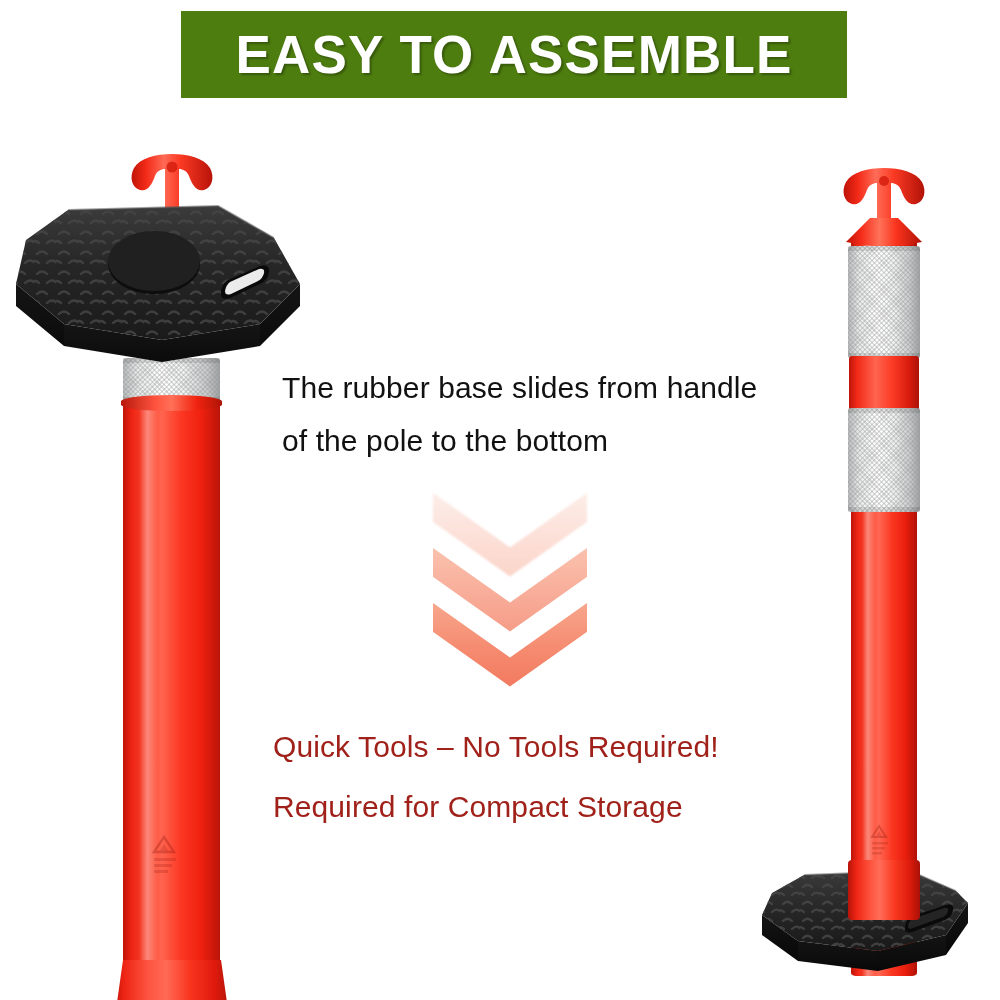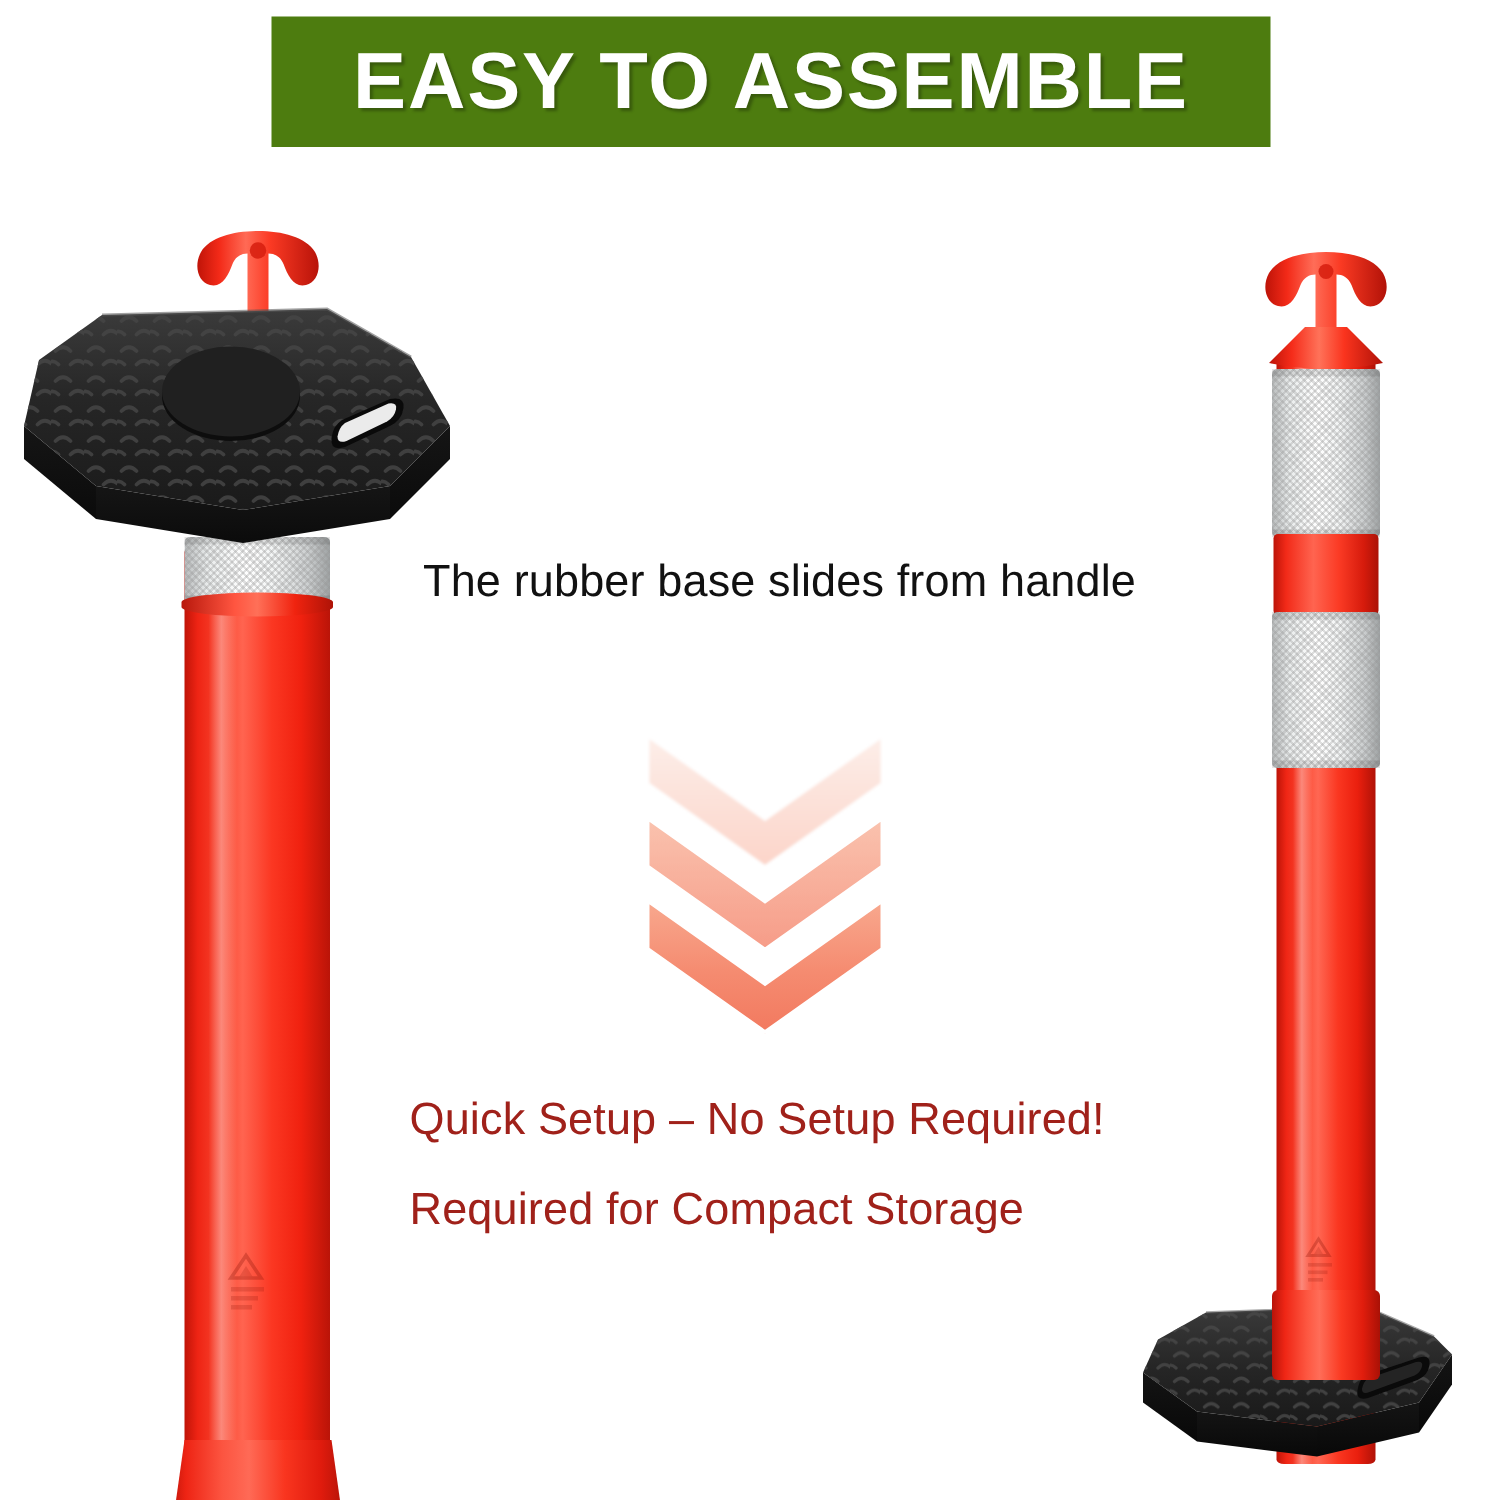"of the pole to the" div { html: none -> <div>of the pole to the bottom</div> }
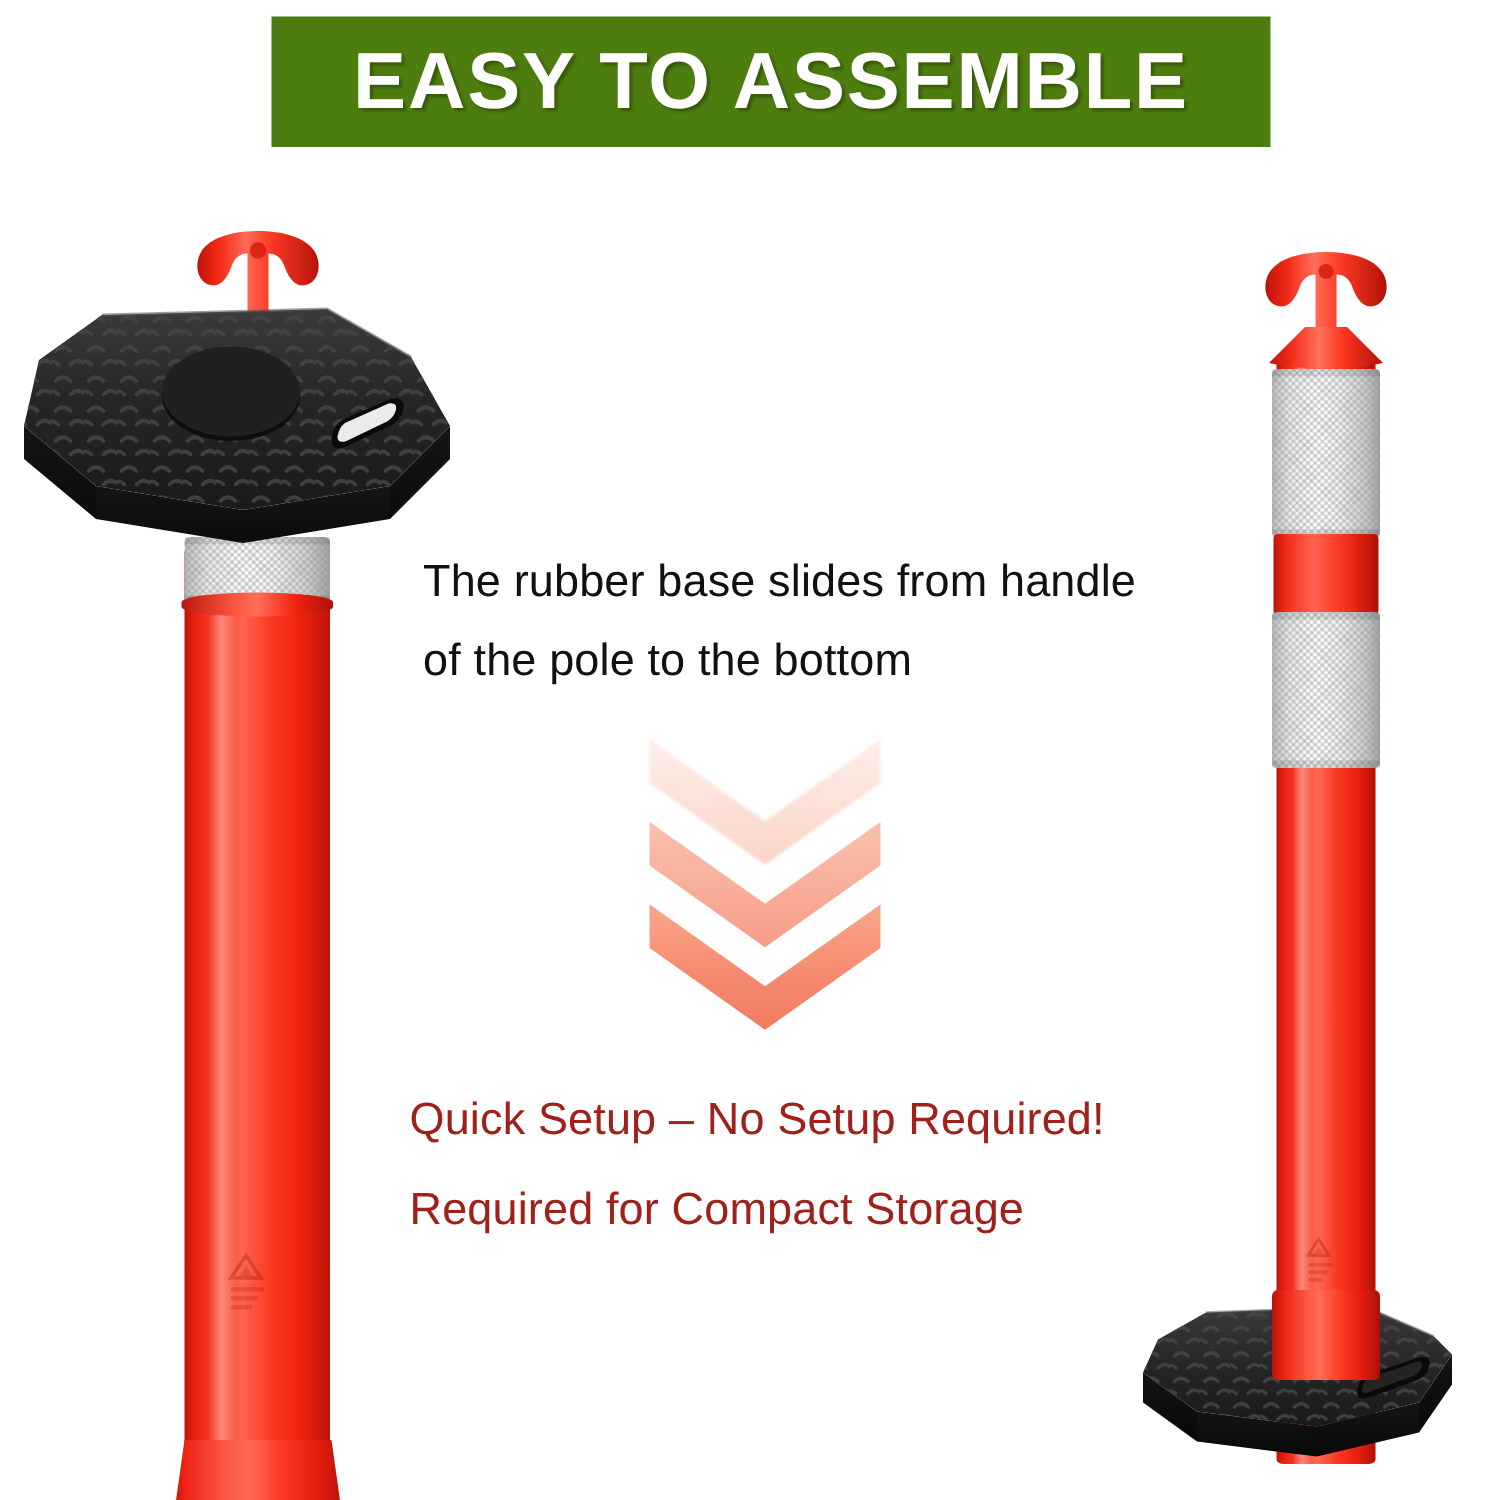"Quick Setup – No Setup" div.redline { text: Setup – No Setup -> Tools – No Tools }
